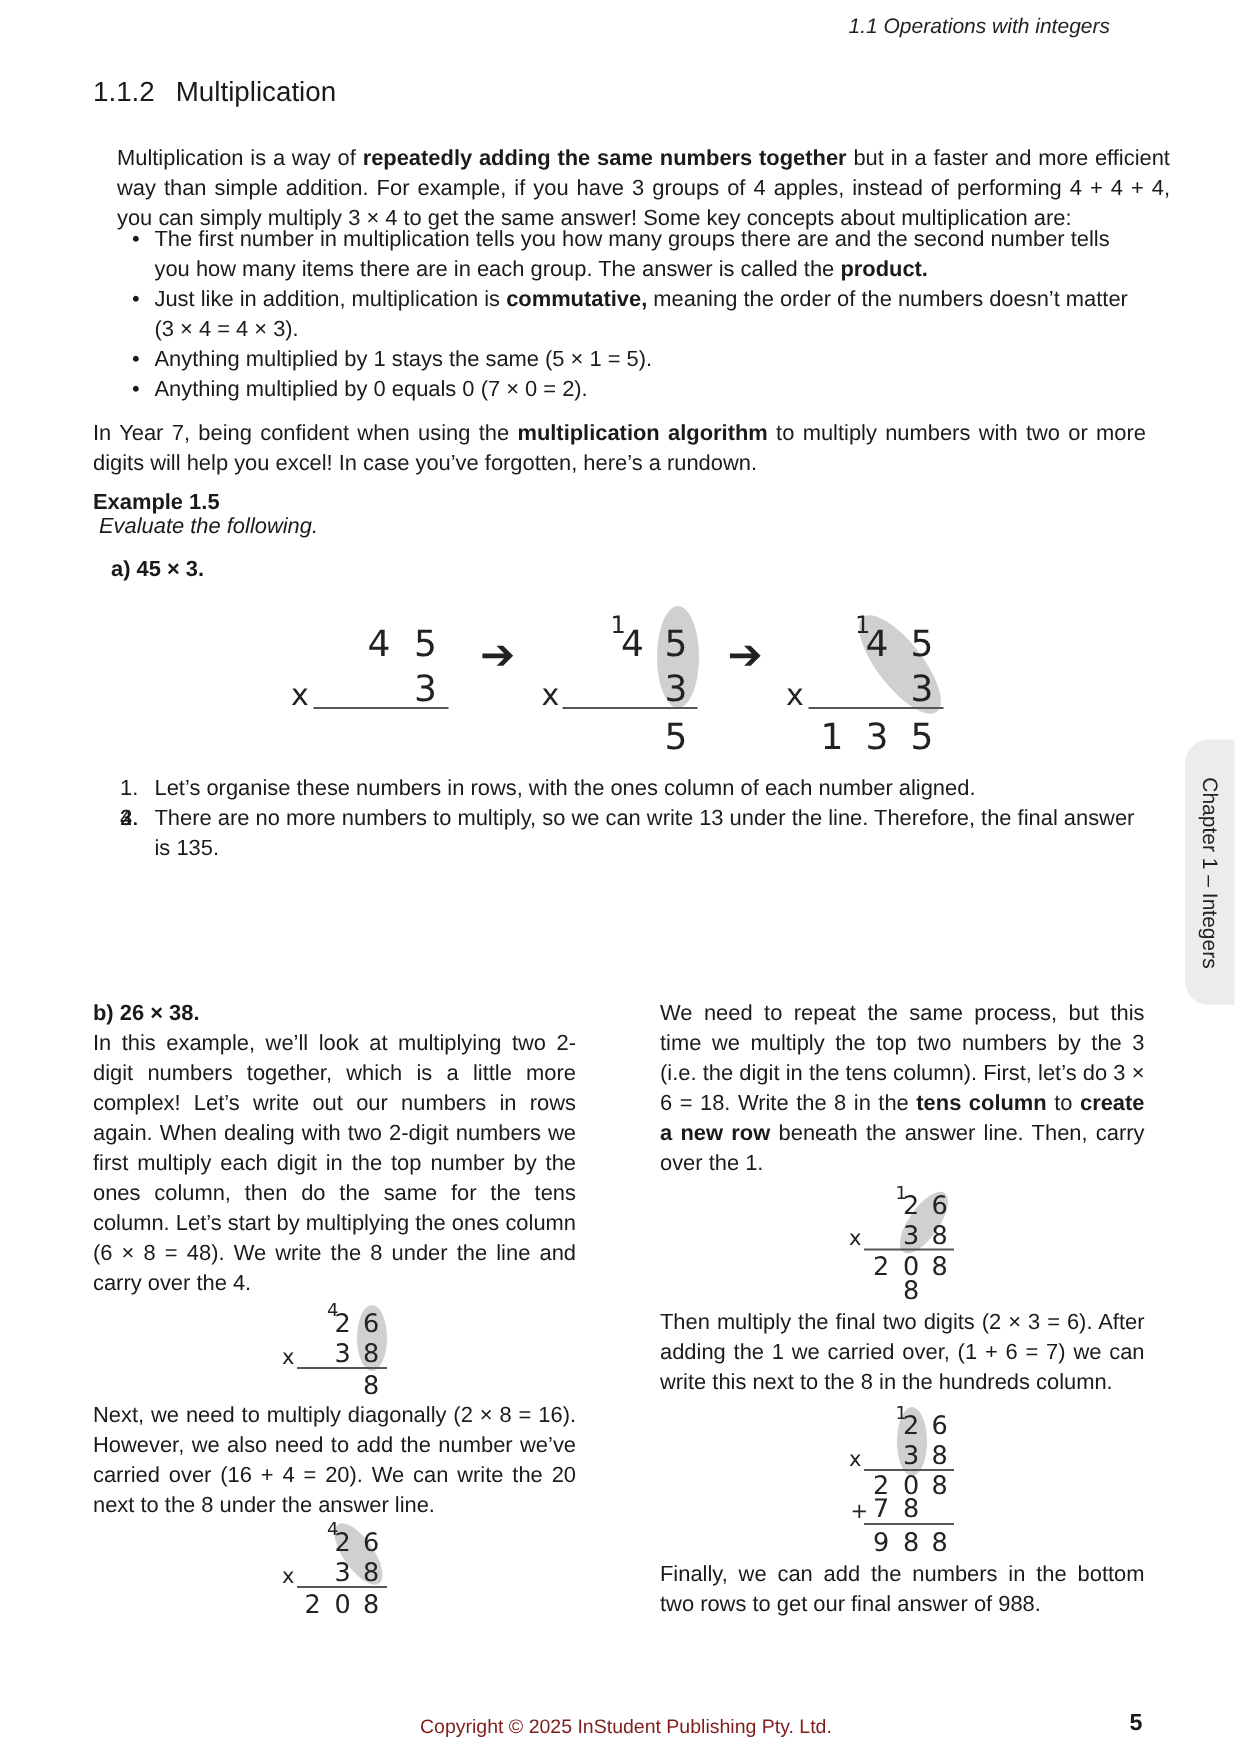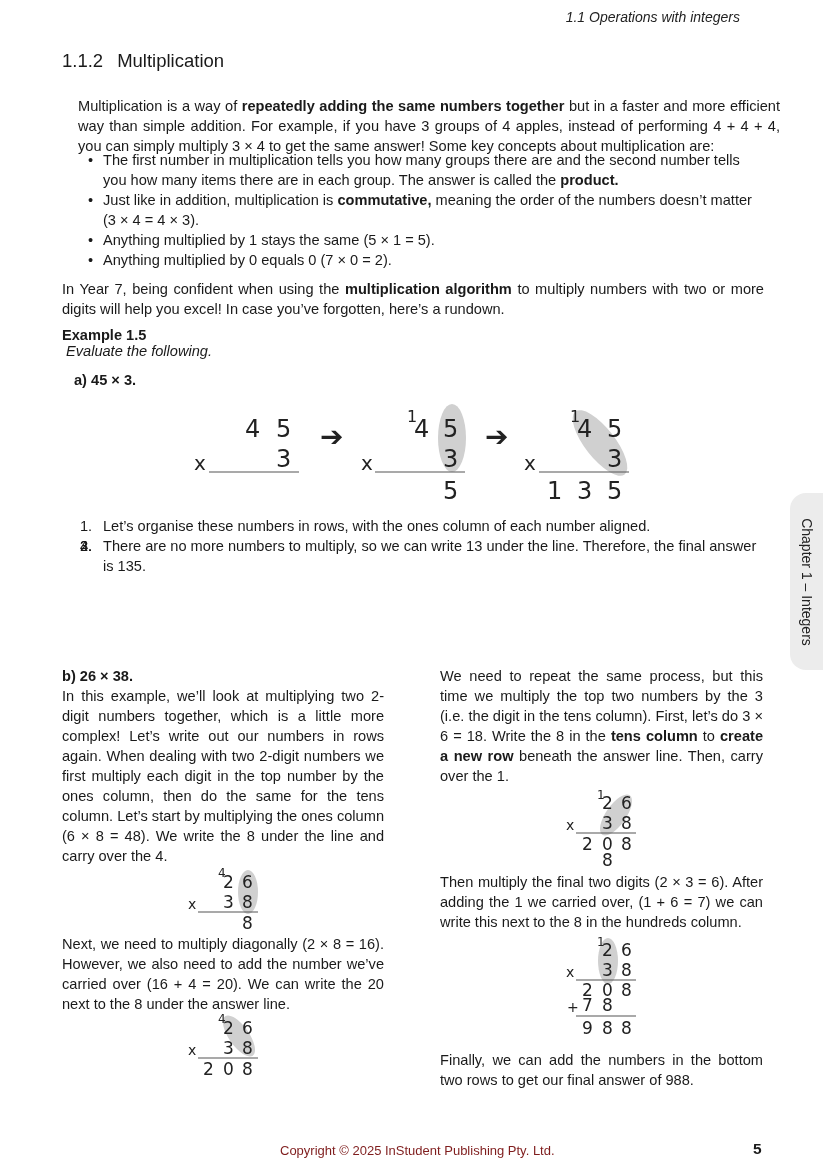"Finally, we can add the" p { margin-top: 10px -> 0 }
